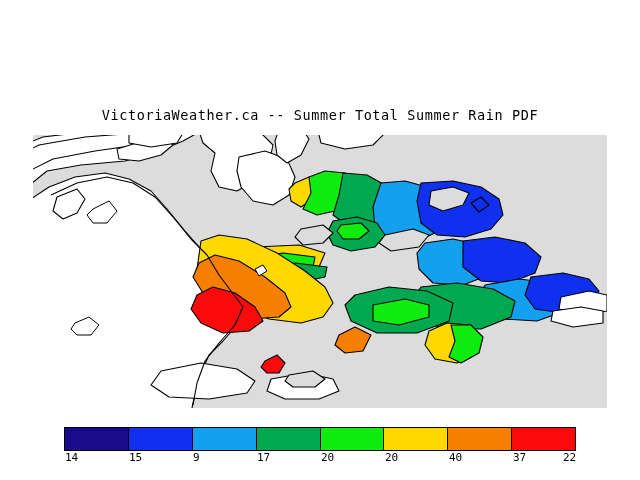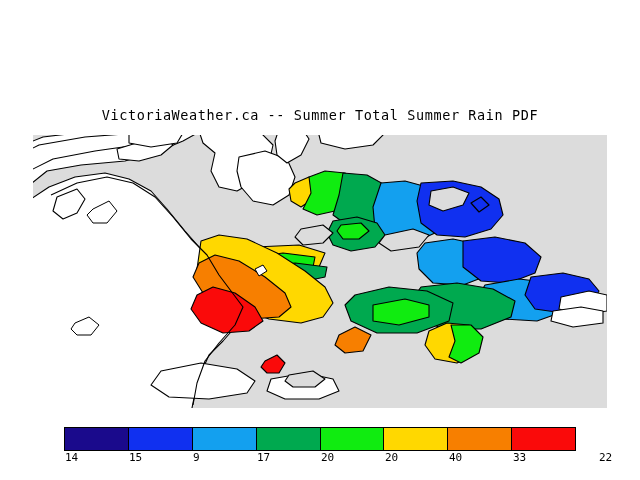"33" span.cb-tick { text: 33 -> 37 }
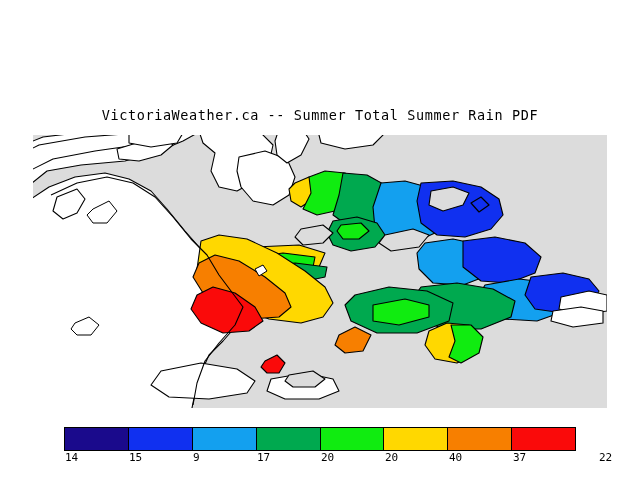"22" span.cb-tick { margin-left: 36px -> none }
